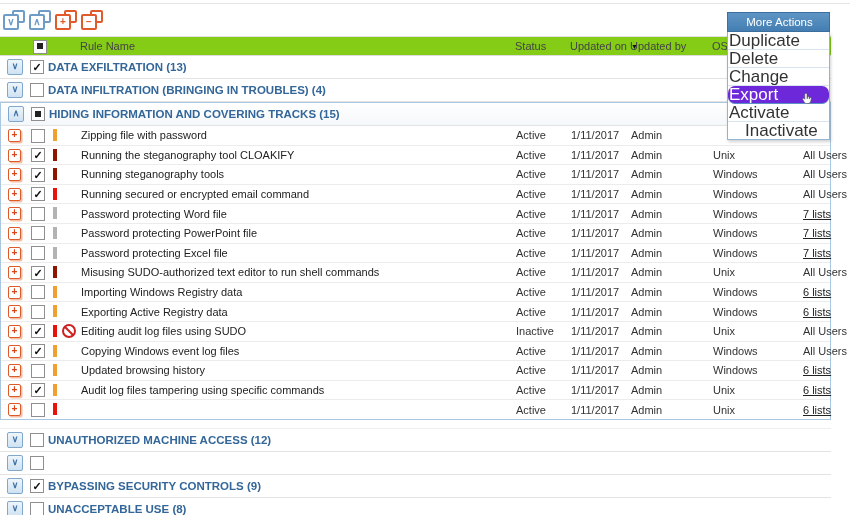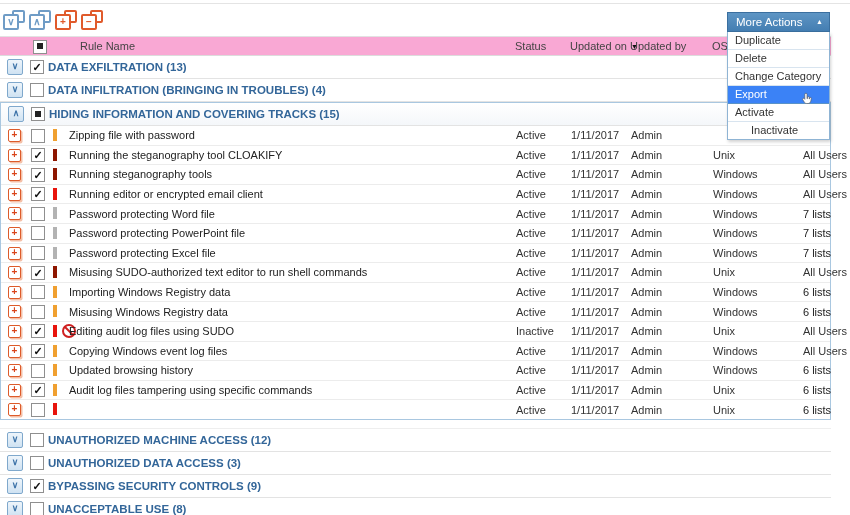"More Actions" .ma-btn { flex-direction: none -> column }
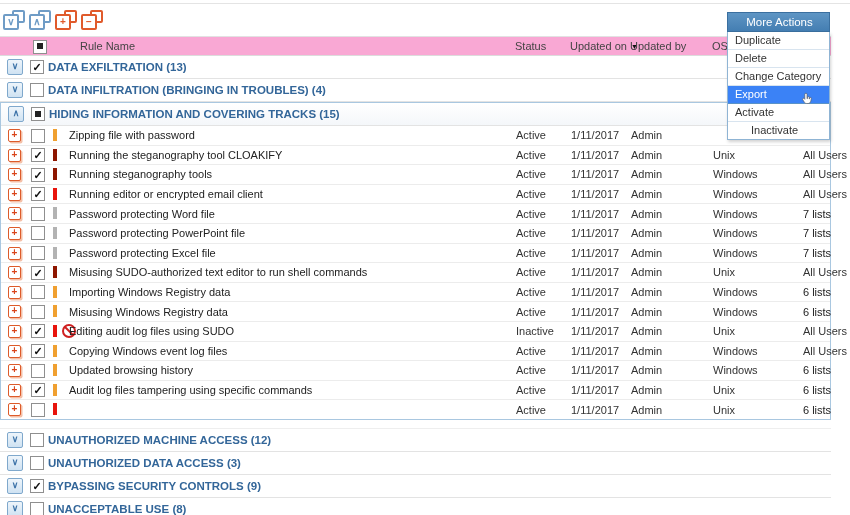"Rule Name" .header-row { background: #f9a8d4 -> #84cc16 }
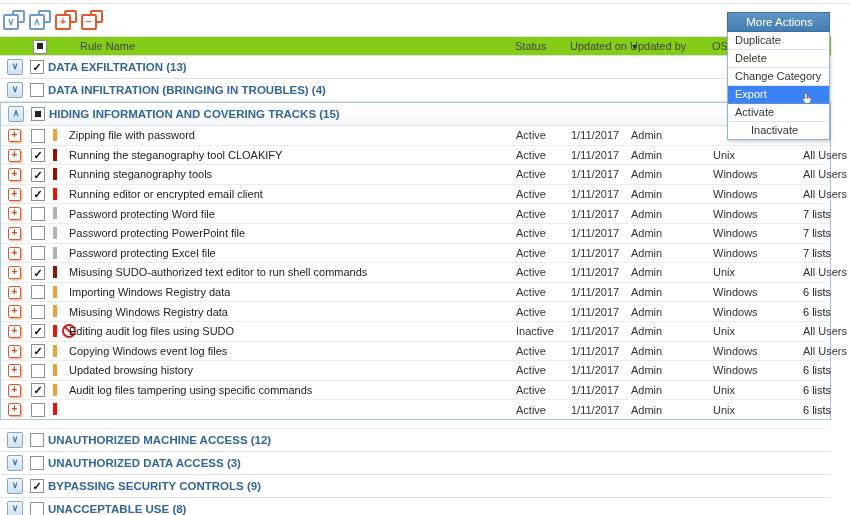"Duplicate" .menu-item { font-size: 11px -> 17px; padding-left: 7px -> 1px }
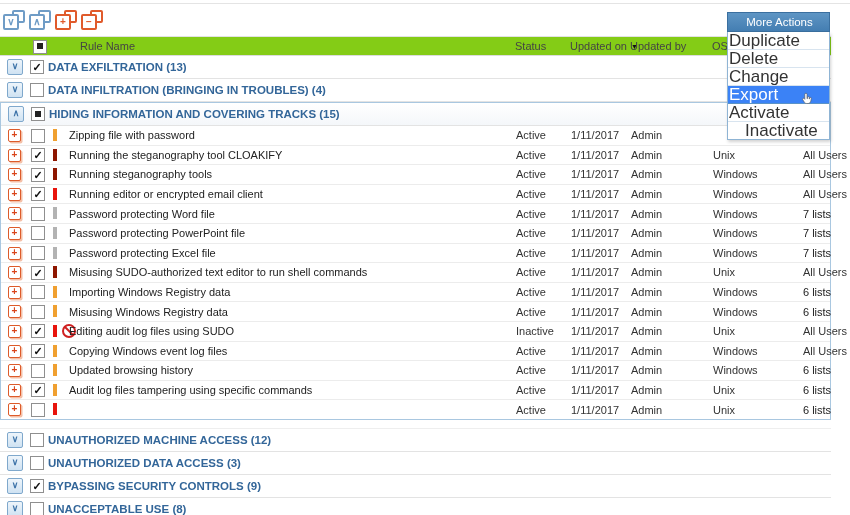"Export" .menu-item.hl { background: #3b82f6 -> #6d28d9; border-radius: none -> 7px }
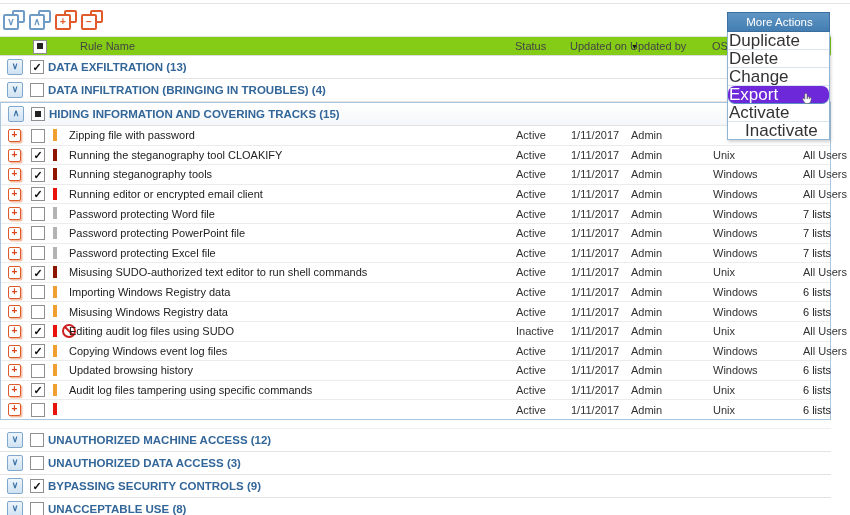"Zipping file with password" .c-rname { left: 68px -> 80px }
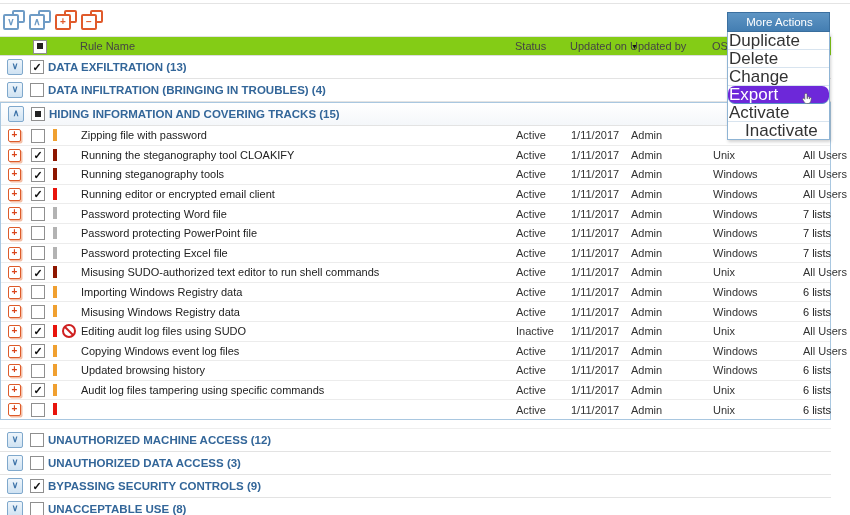"Running editor or encrypted email" span.cell { text: editor or encrypted email client -> secured or encrypted email command }
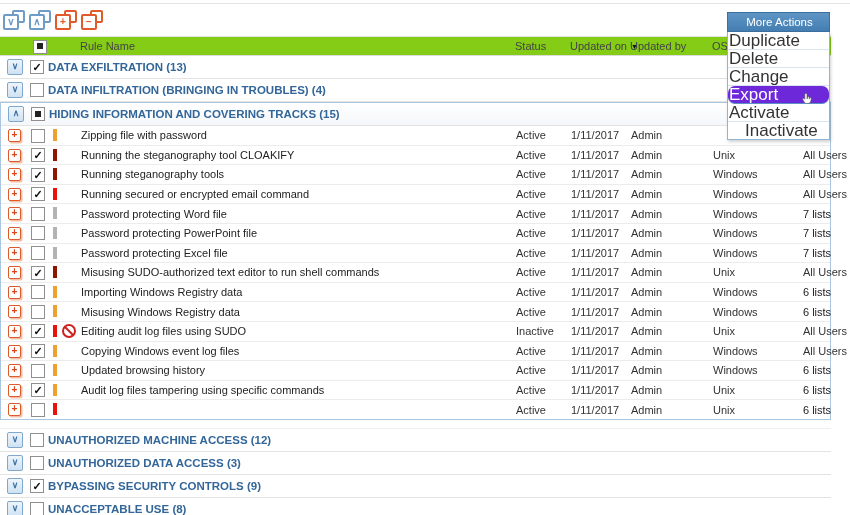"7 lists" .link { text-decoration: none -> underline }
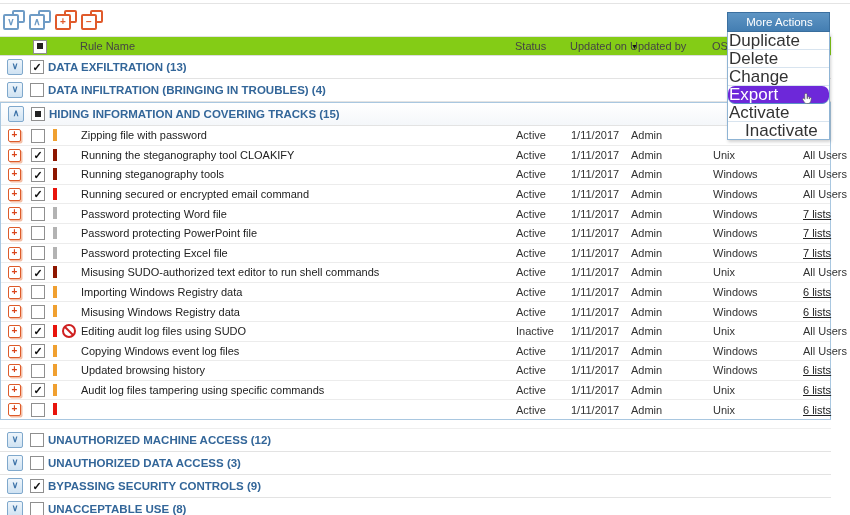"Misusing Windows Registry data" span.cell { text: Misusing Windows -> Exporting Active }
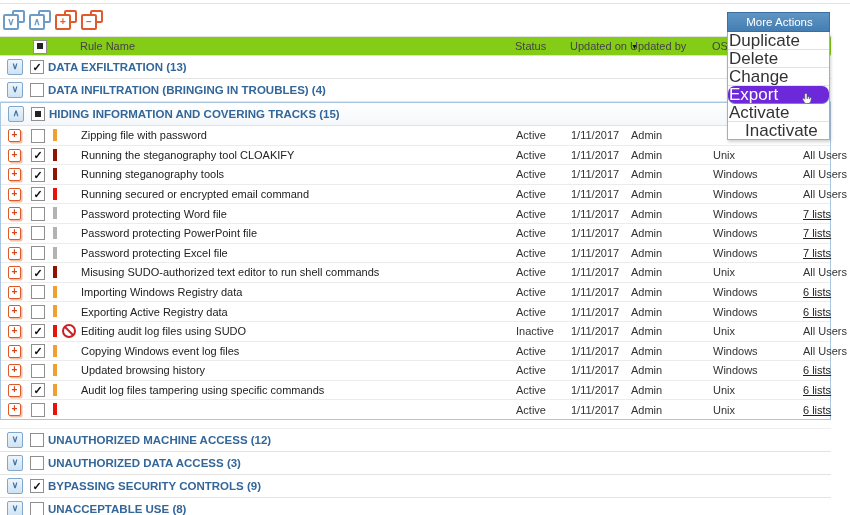"UNAUTHORIZED DATA ACCESS (3)" span.cat-label { html: <span>UNAUTHORIZED DATA ACCESS (3)</span> -> none }
